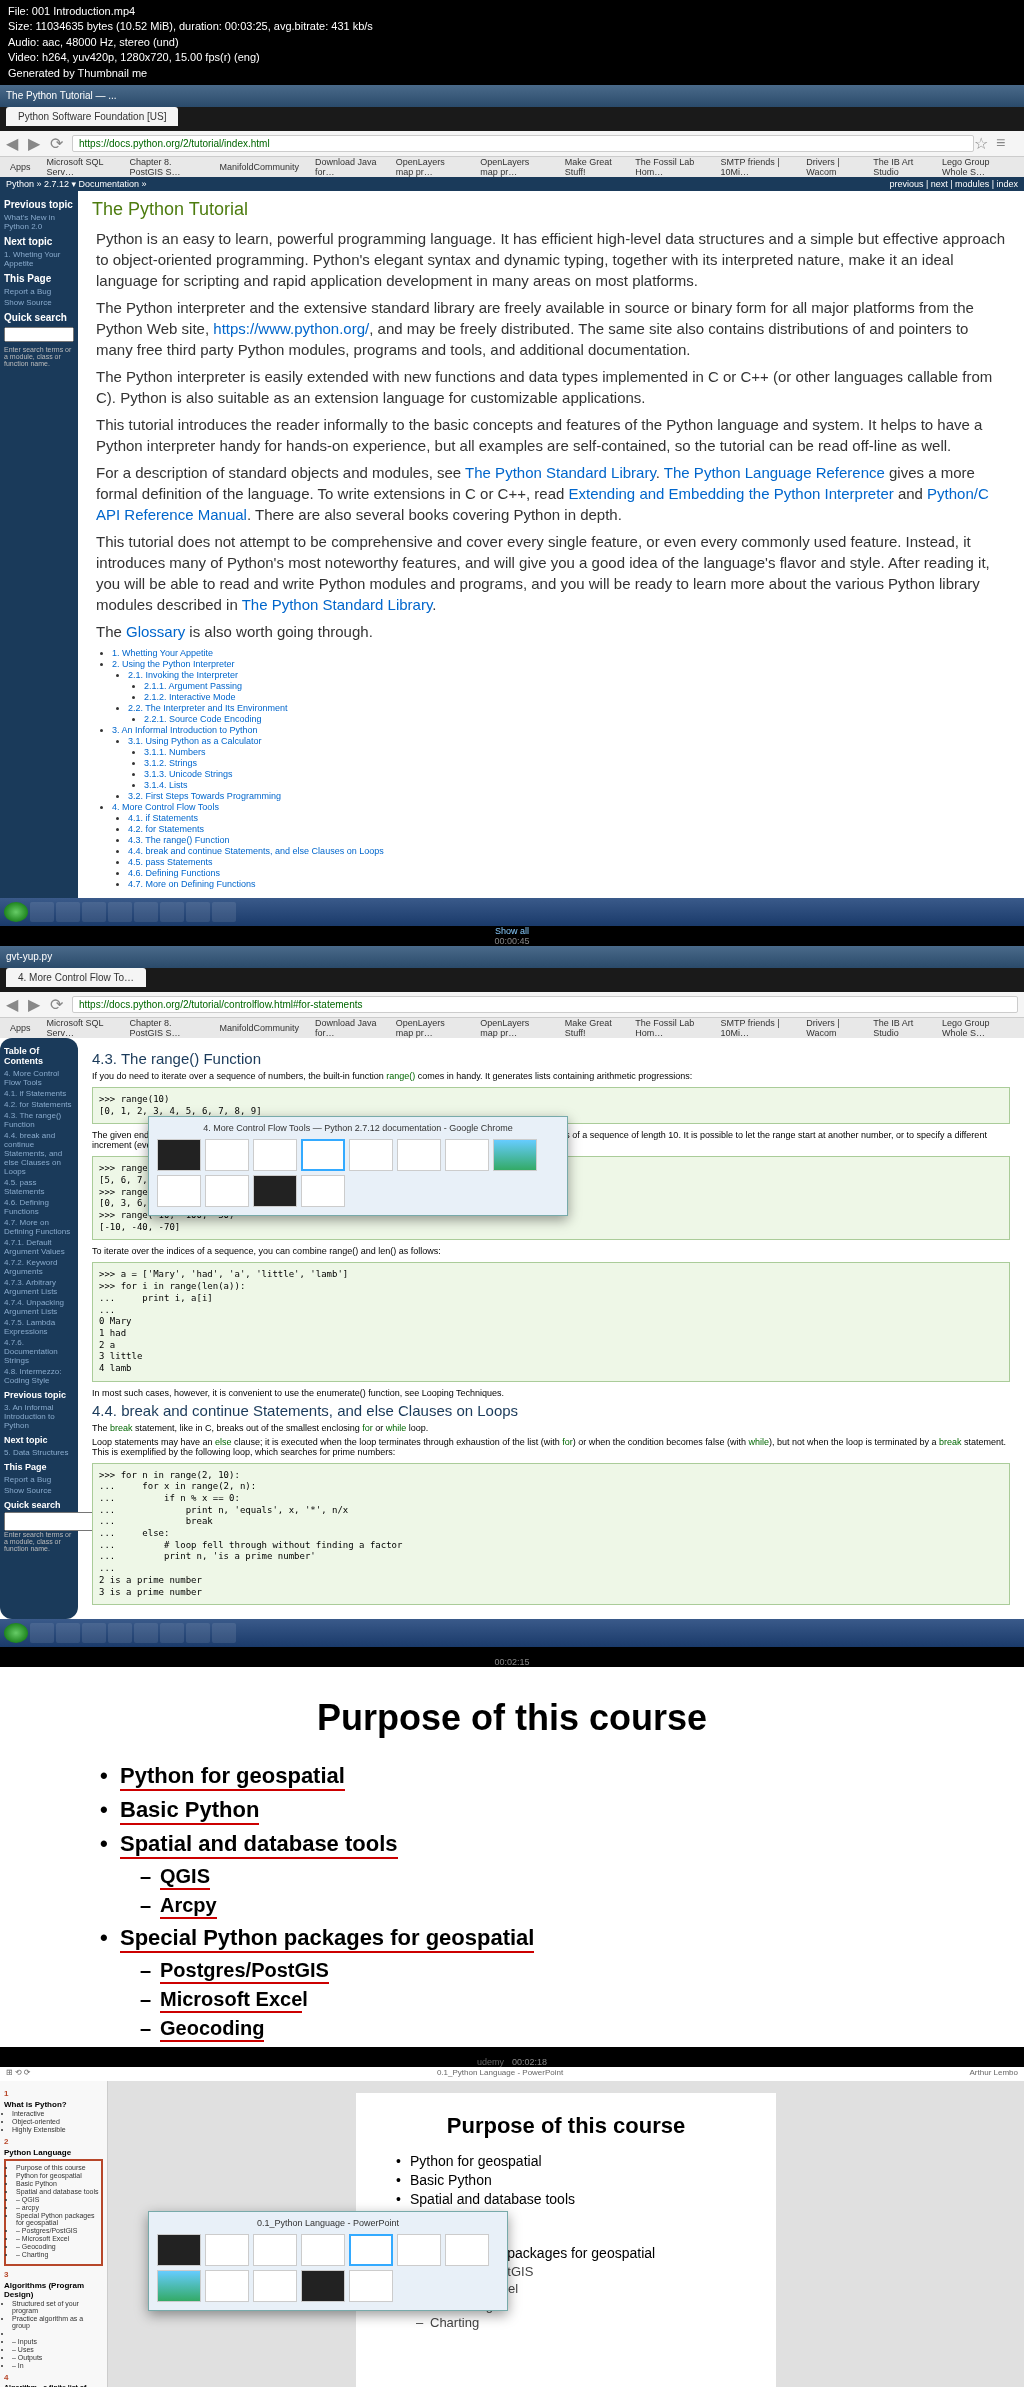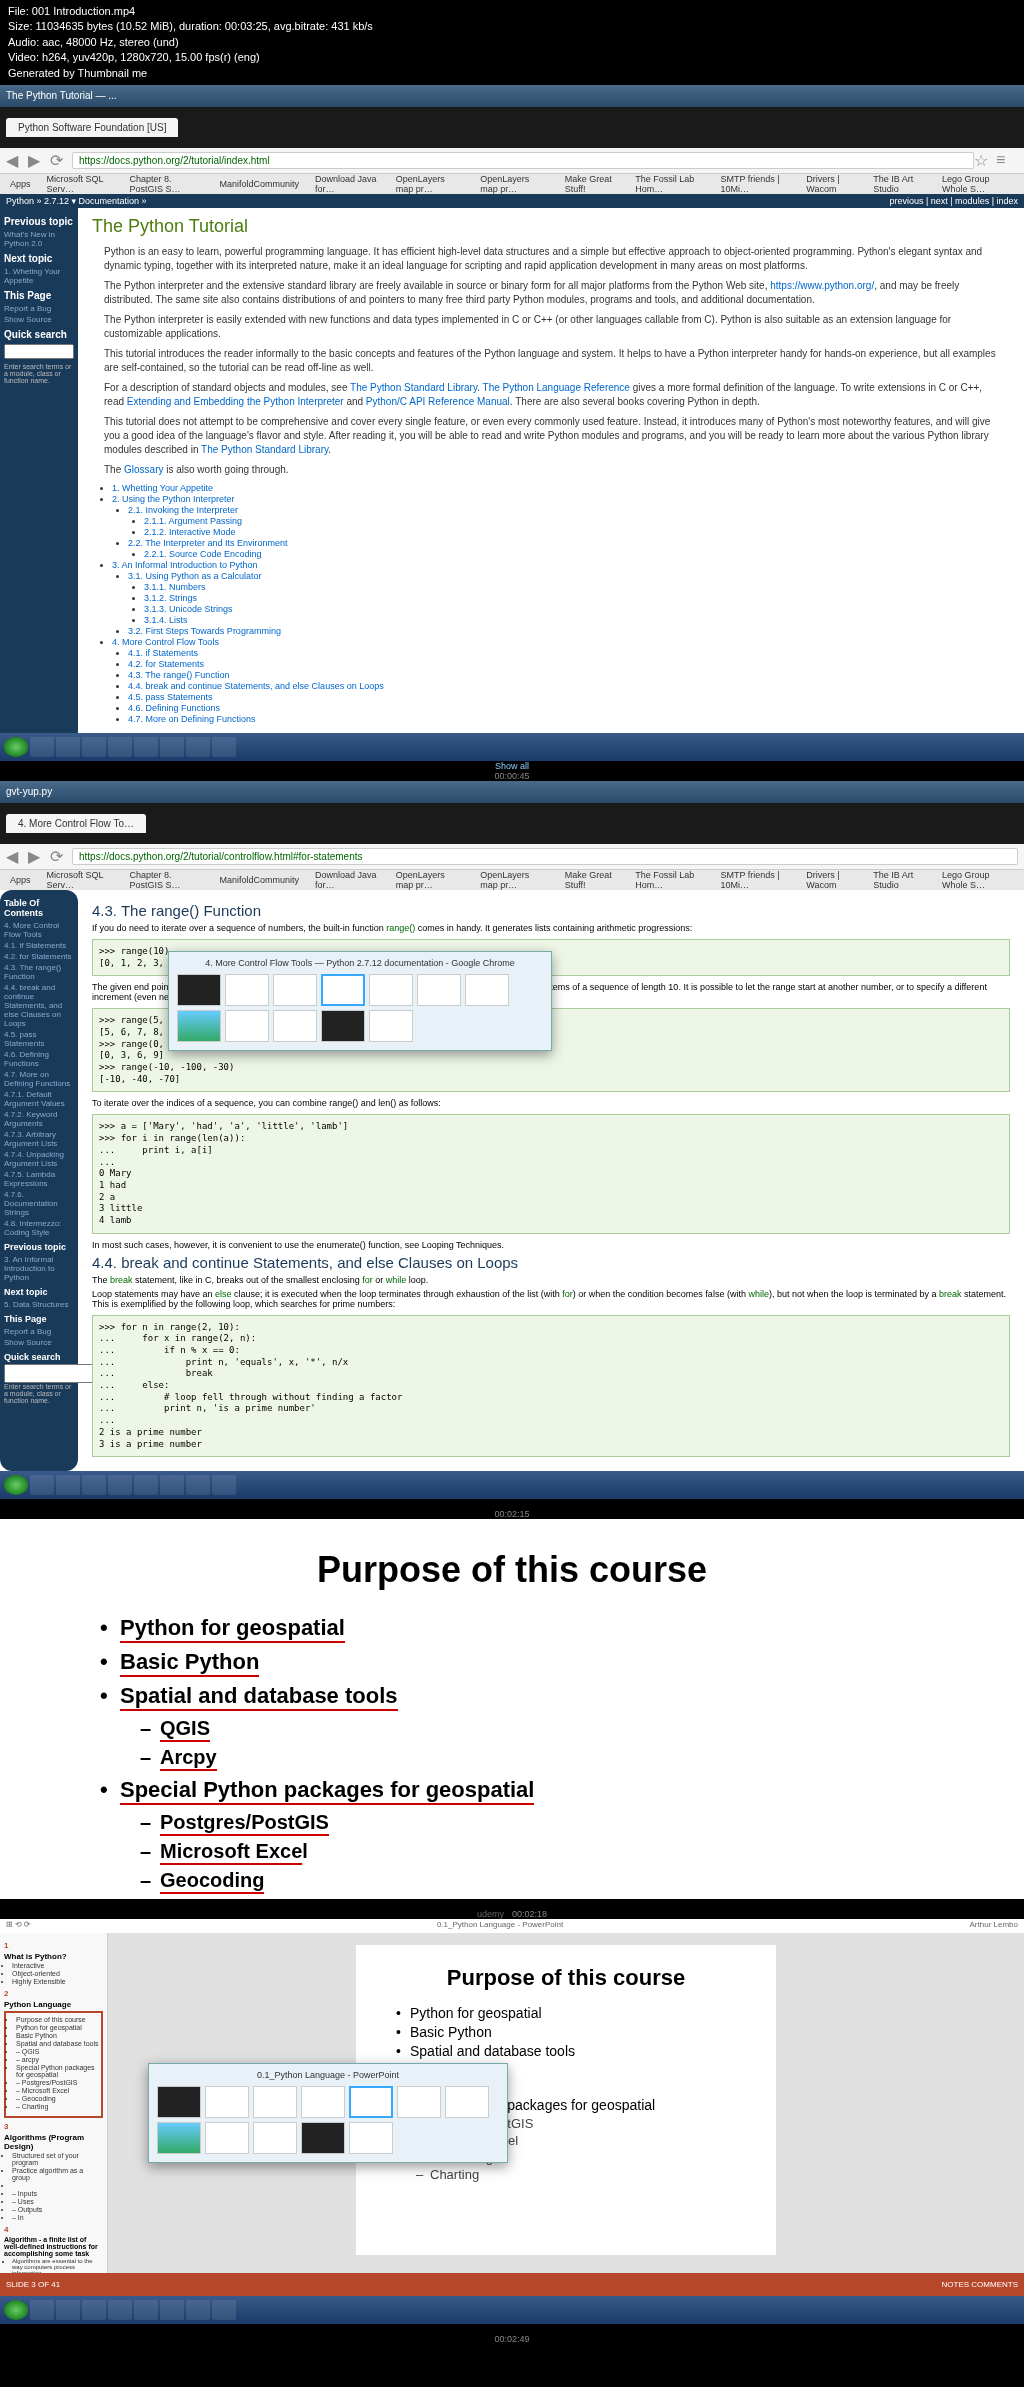"Python Software Foundation [US]" .s1-tabbar { align-items: center -> flex-start; height: 41px -> 24px }
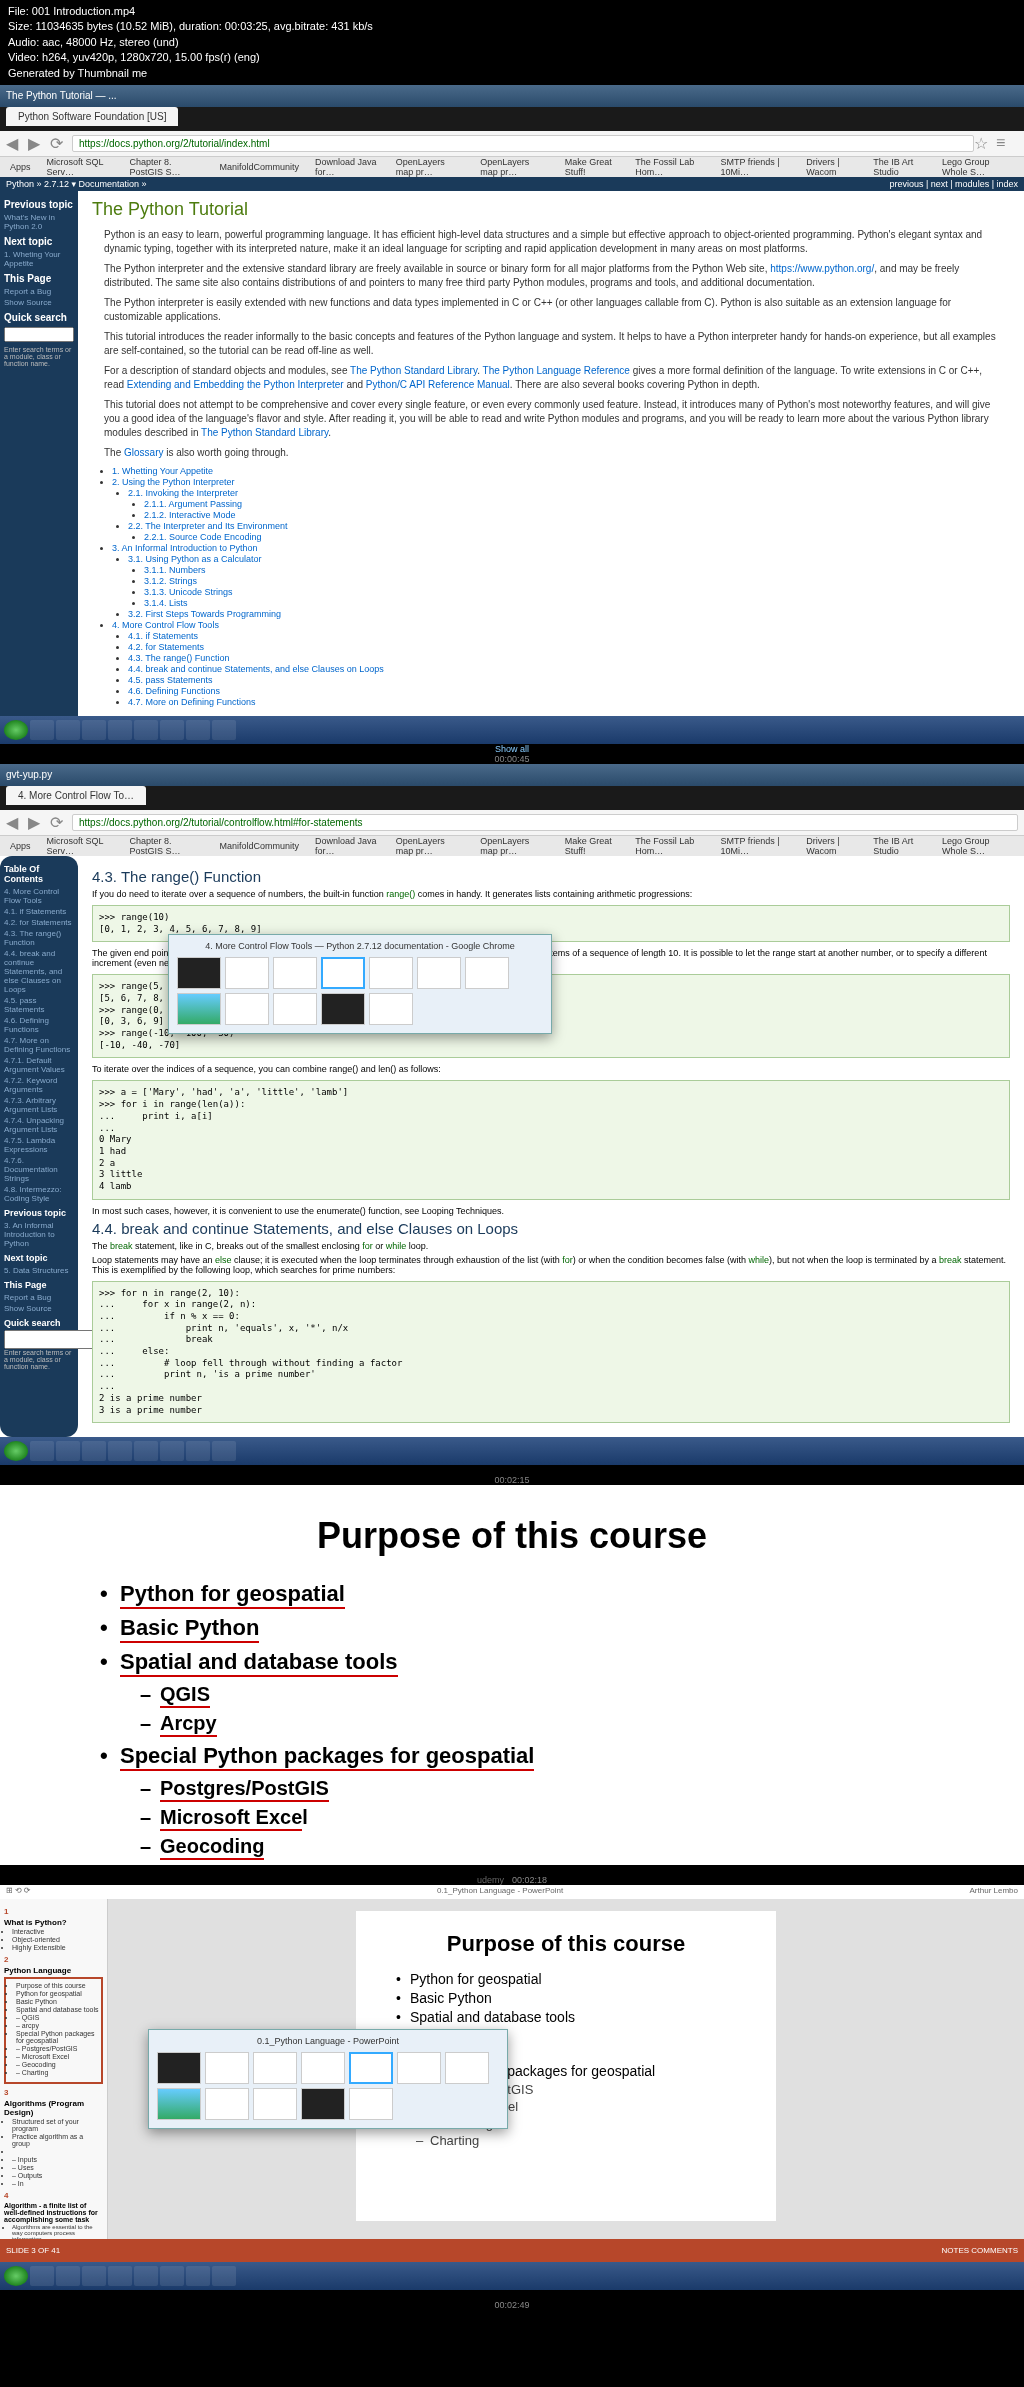"Python is an easy to" .s1-content p { font-size: 10px -> 15px; margin: 6px 12px -> 6px 4px }
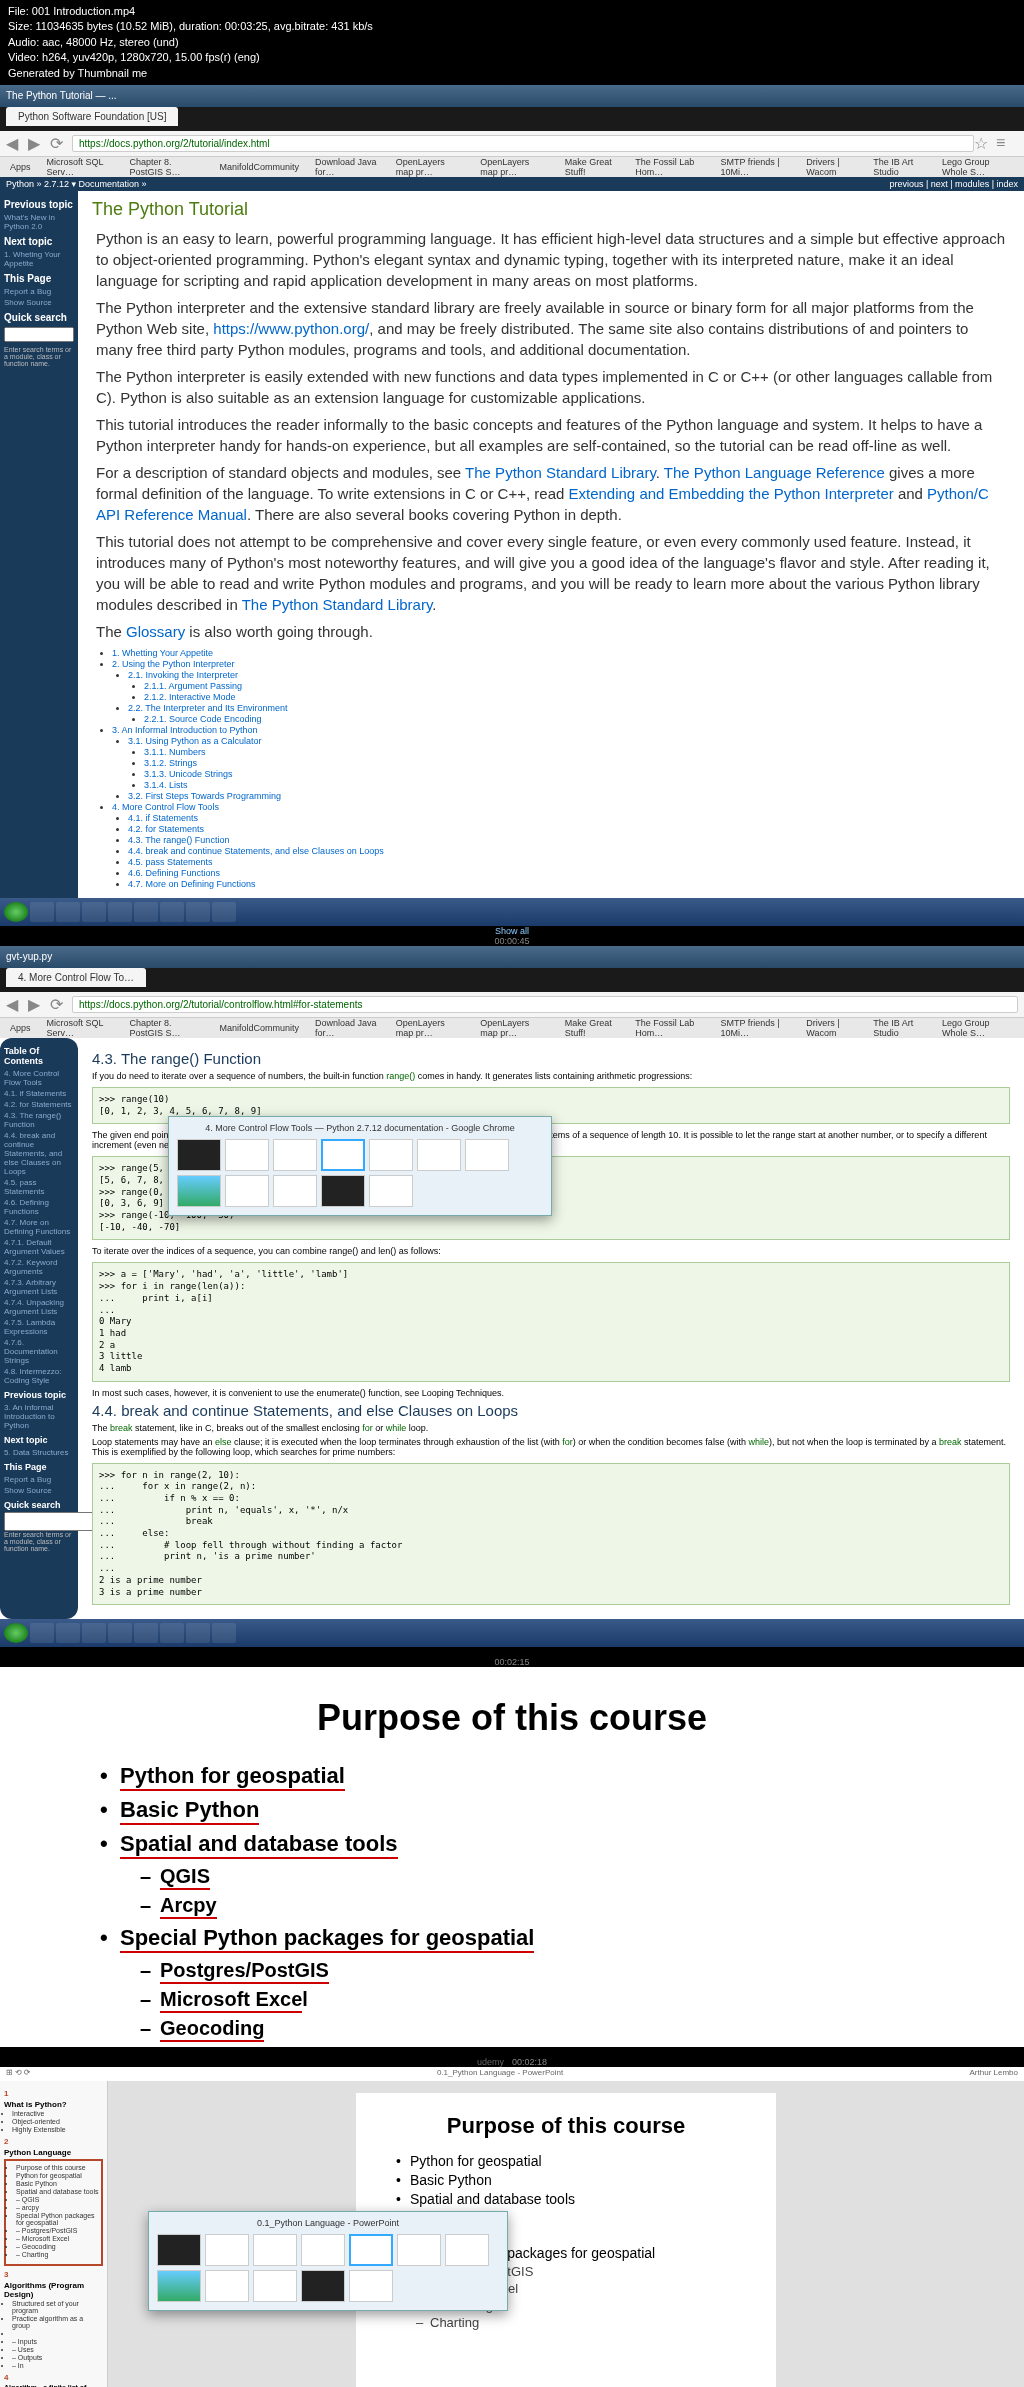"4. More Control Flow Tools —" .s2-alttab { left: 168px -> 148px; width: 384px -> 420px }
